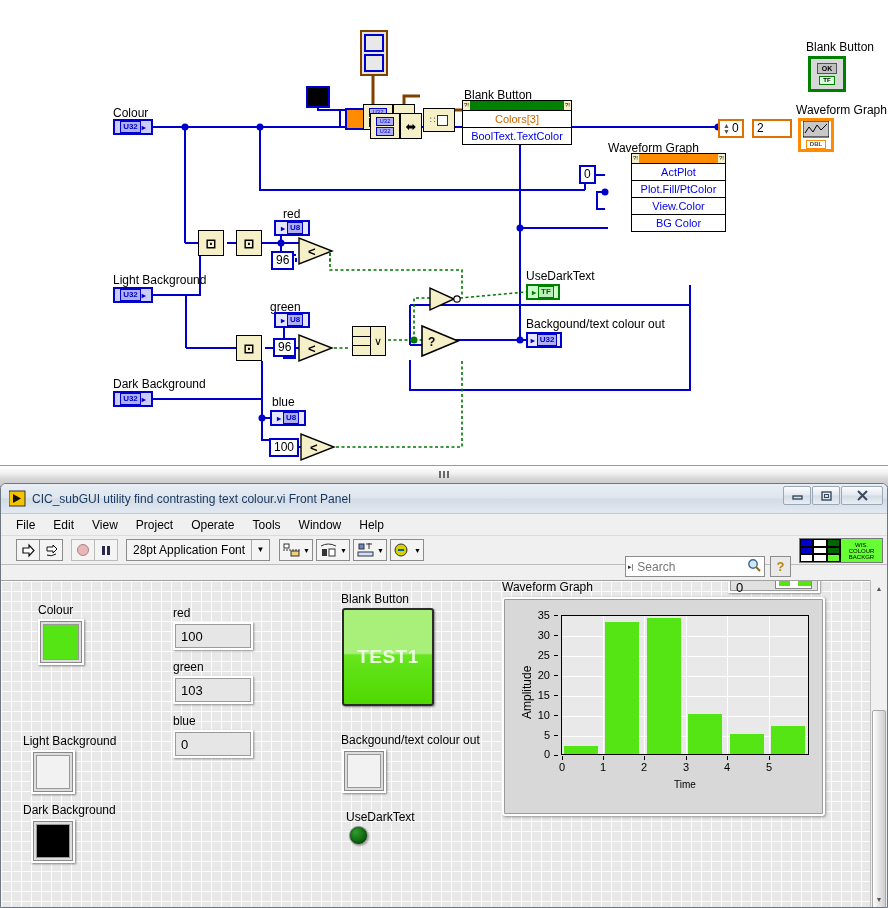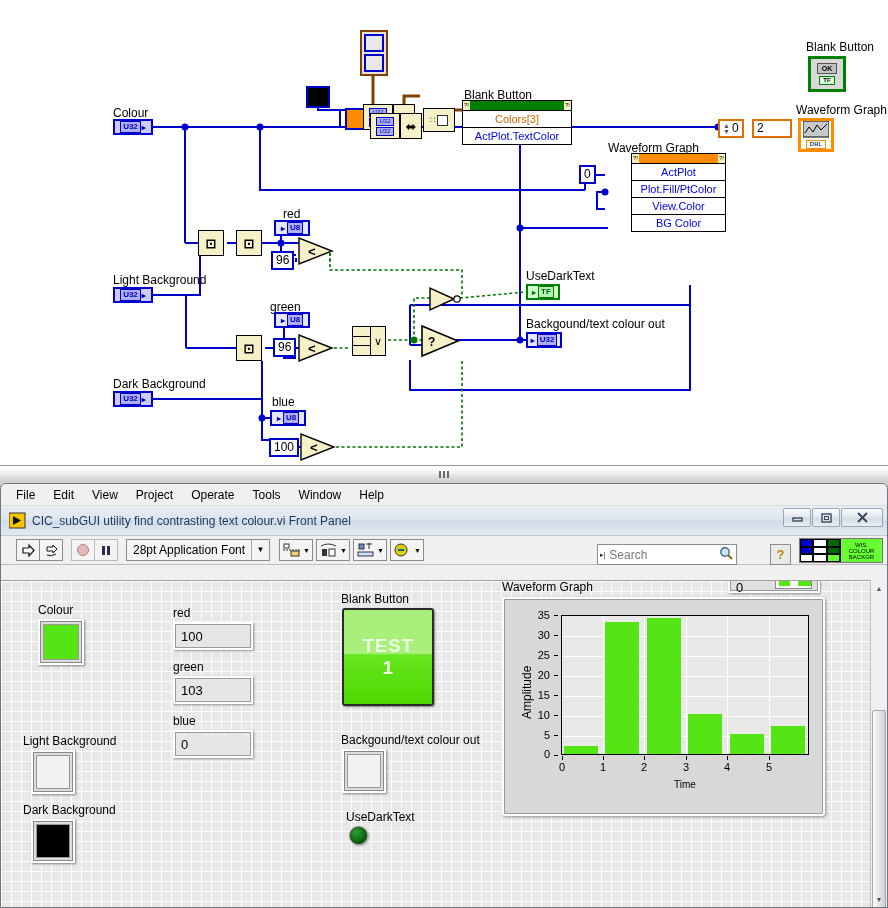"ActPlot.TextColor" div.pn-row { text: ActPlot.TextColor -> BoolText.TextColor }
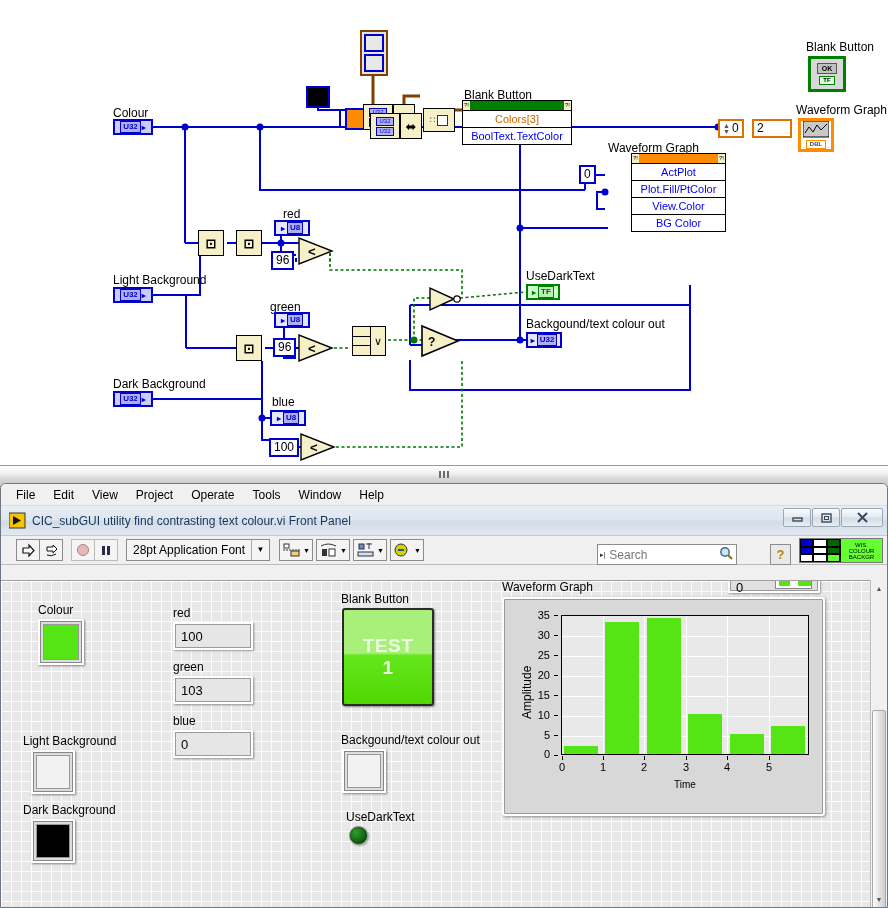"File" div { order: before "CIC_subGUI utility find contrasting text" -> after "CIC_subGUI utility find contrasting text" }
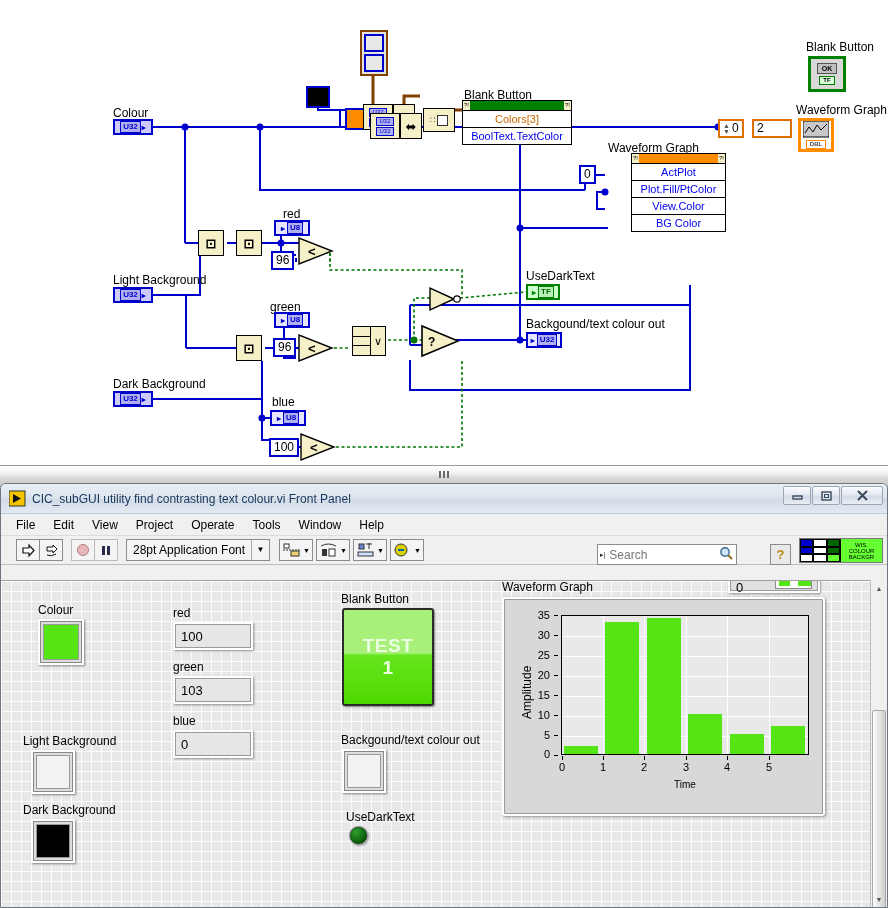"Search" #searchwrap { gap: 28px -> none; top: 8px -> 20px }
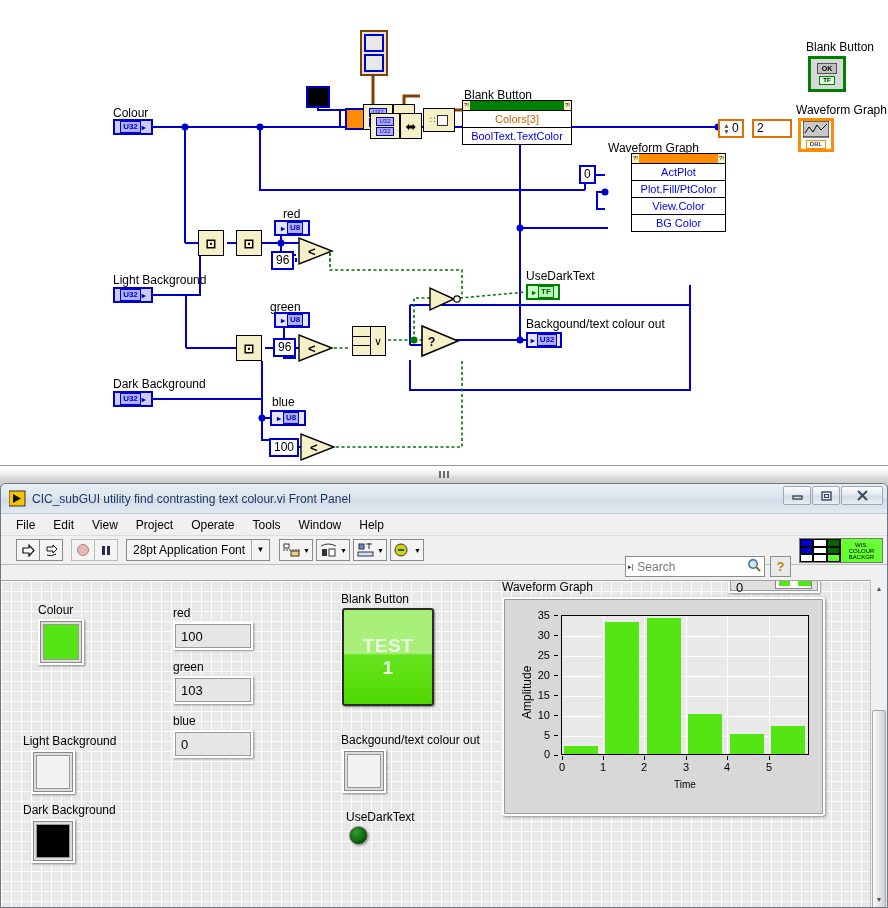"TEST" #blank-button { flex-direction: column -> row }
